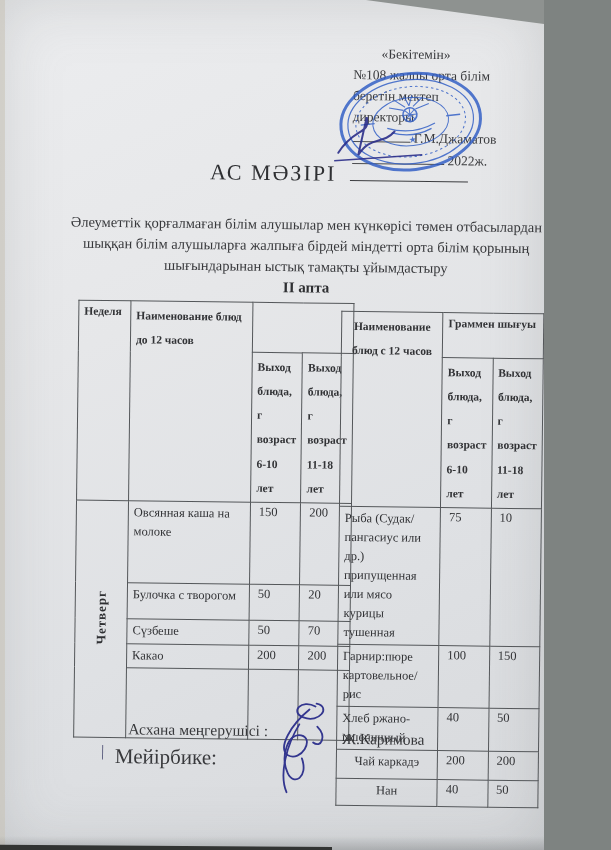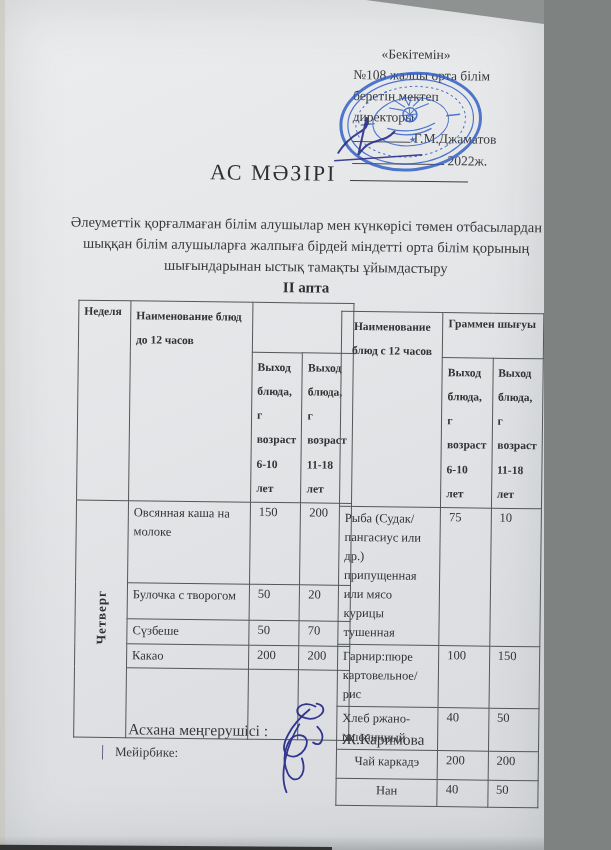"Мейірбике:" .f-label2 { font-size: 13px -> 21px }
